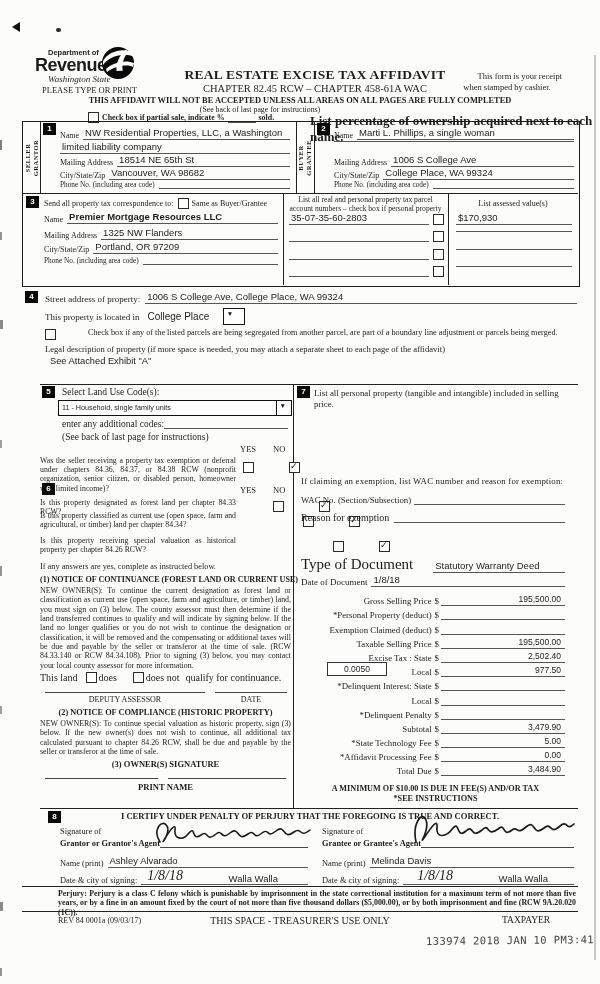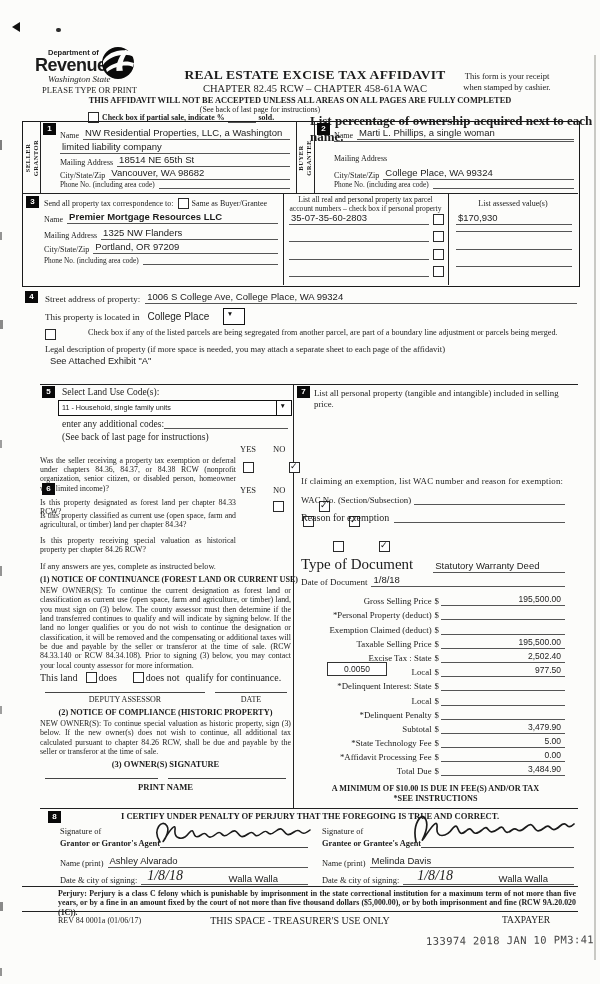"This form is your receipt" div.abs { text-align: center -> right }
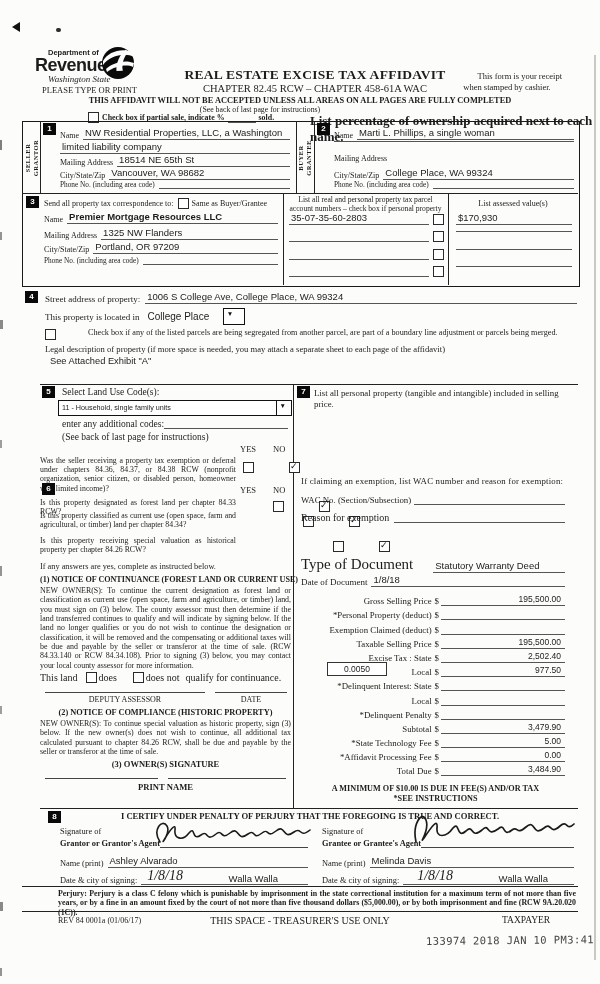"1006 S College Ave" span.fval { html: none -> <span>1006 S College Ave</span> }
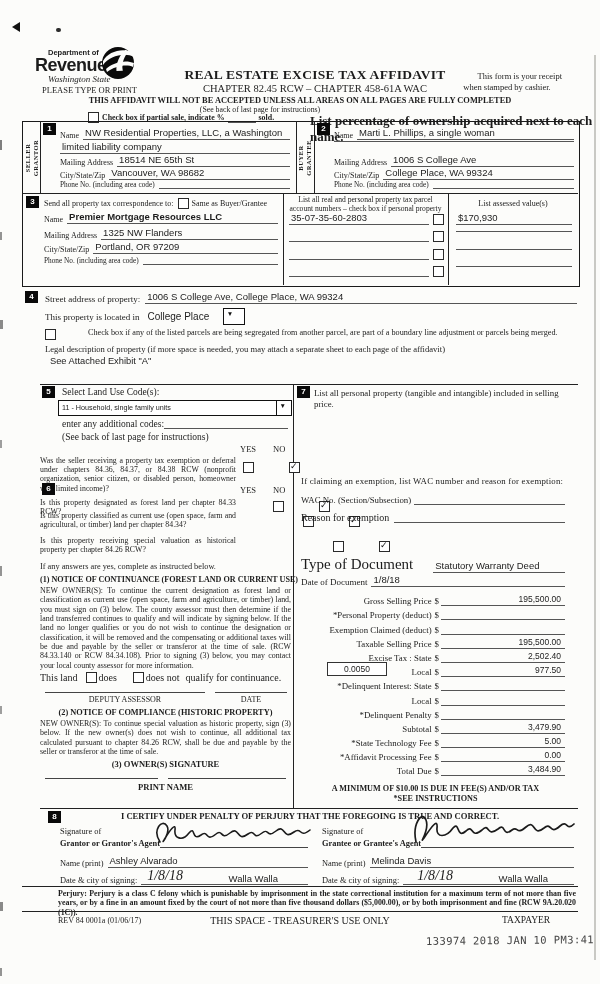"REV 84 0001a (01/06/17)" div.abs { text: 01/06/17 -> 09/03/17 }
